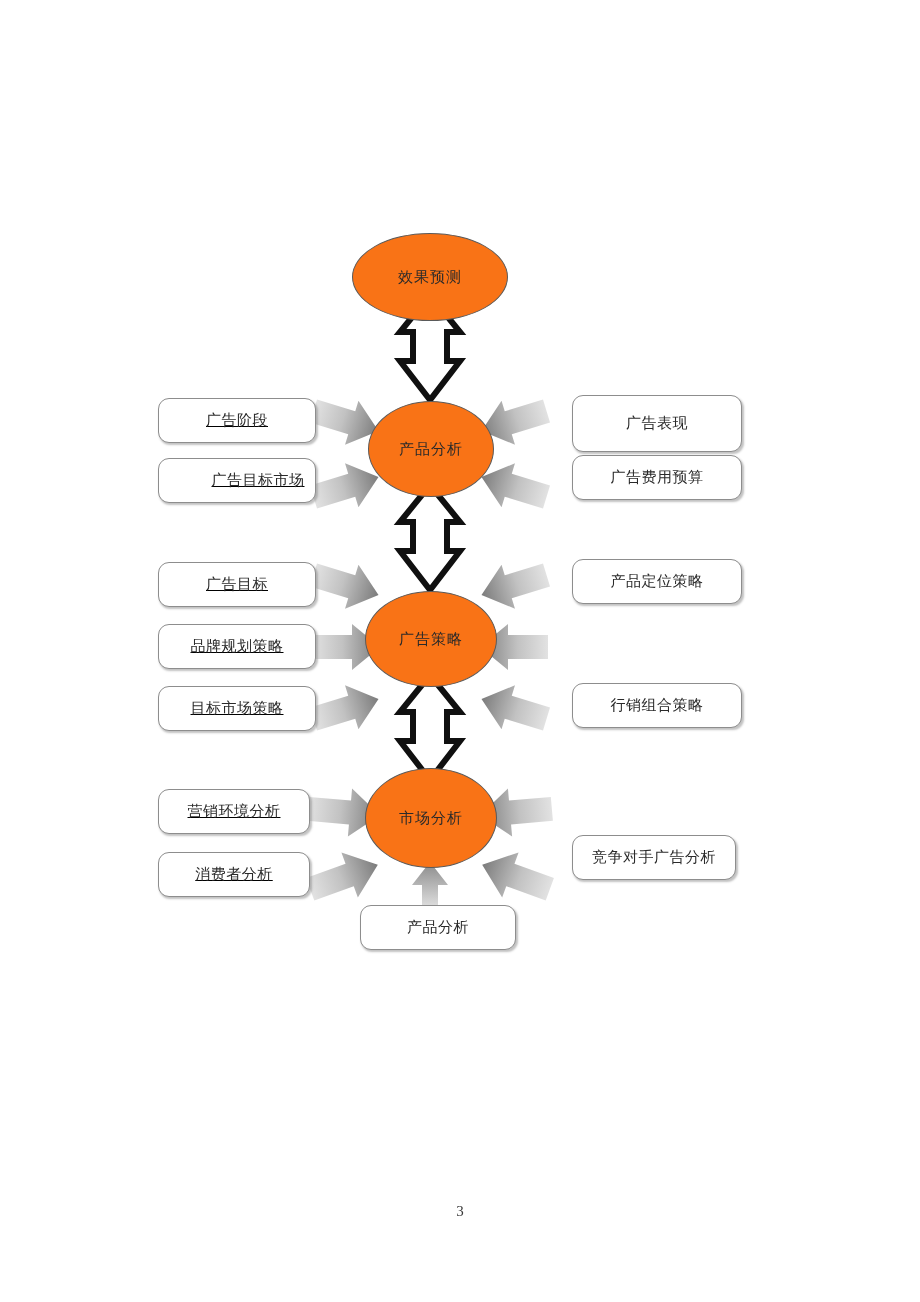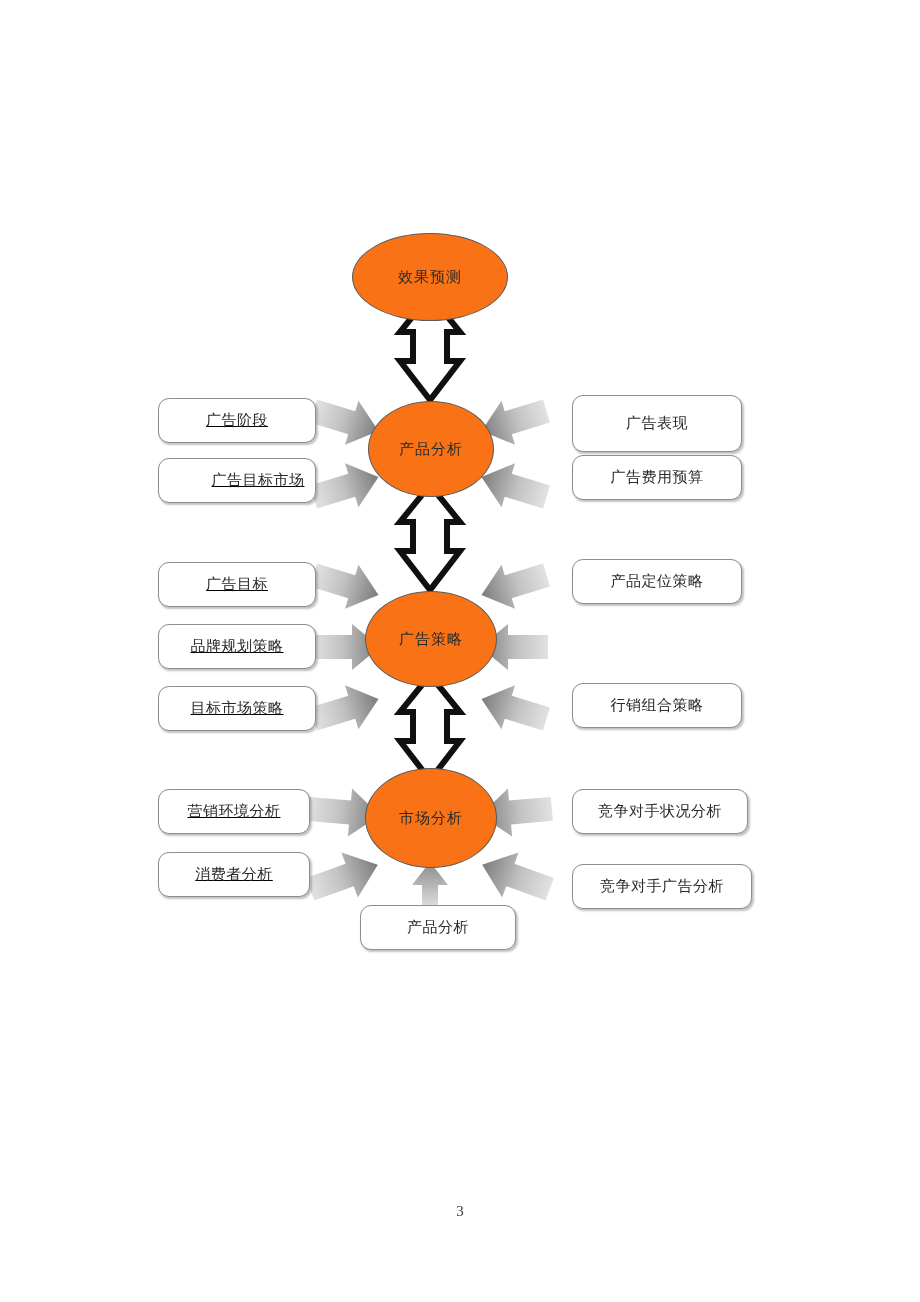"竞争对手状况分析" div.node { html: <div> <span>竞争对手状况分析</span> </div> -> none }
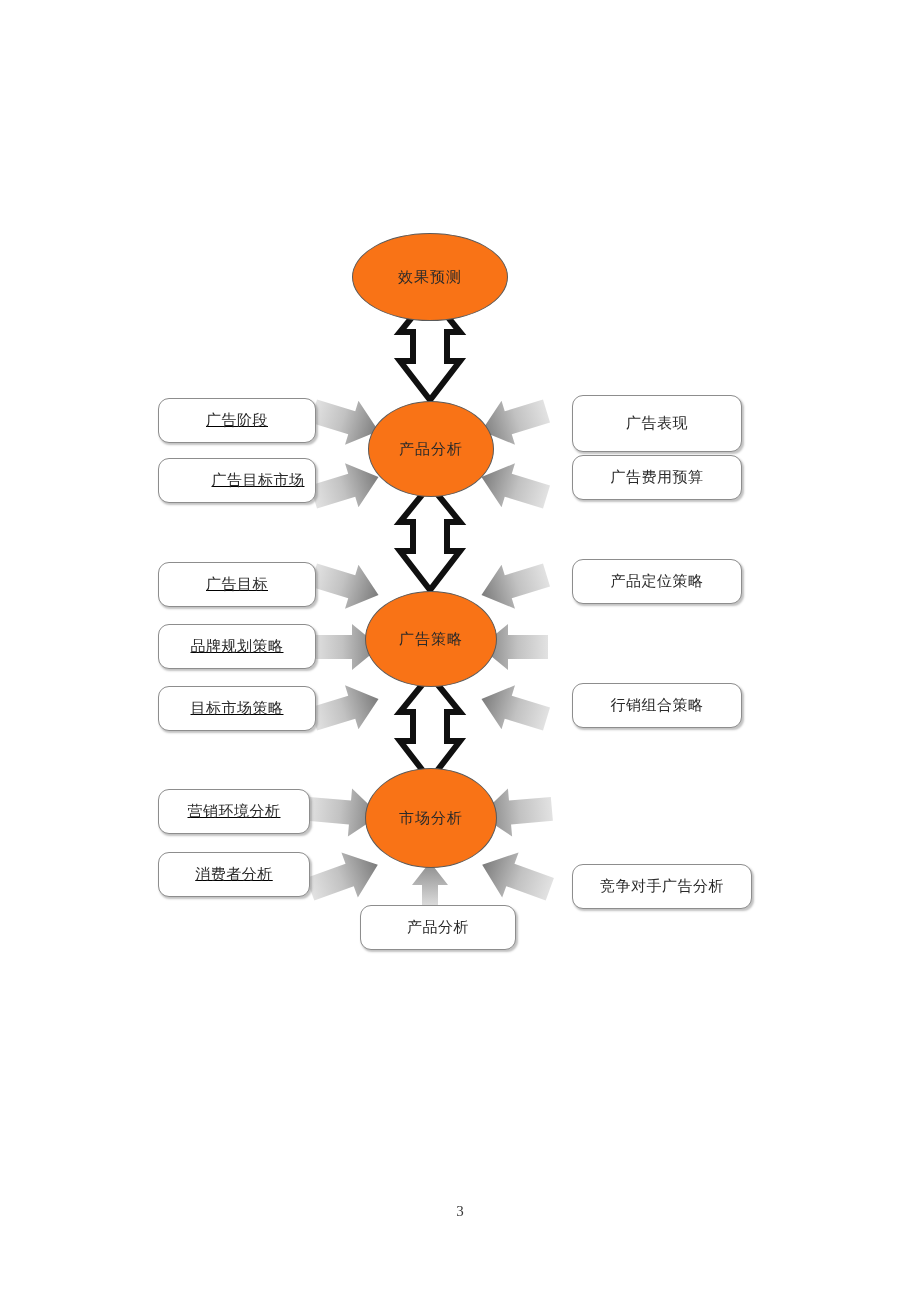"竞争对手广告分析" div.node { top: 649px -> 620px; width: 180px -> 164px }
